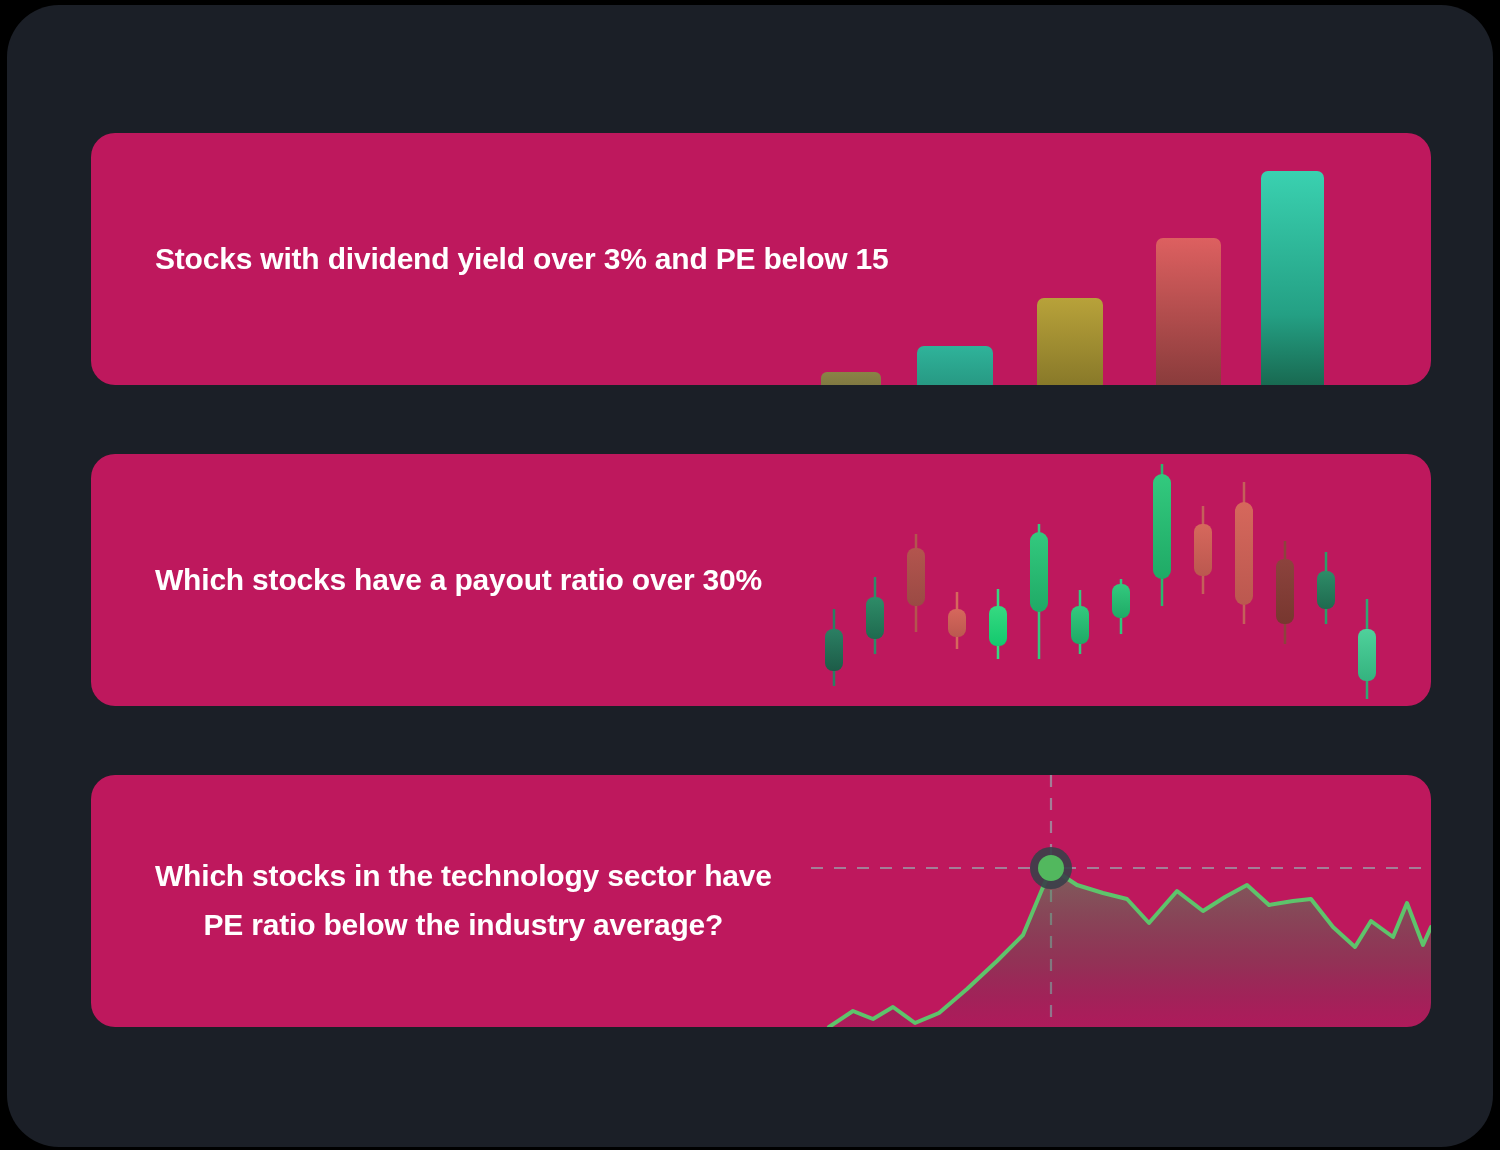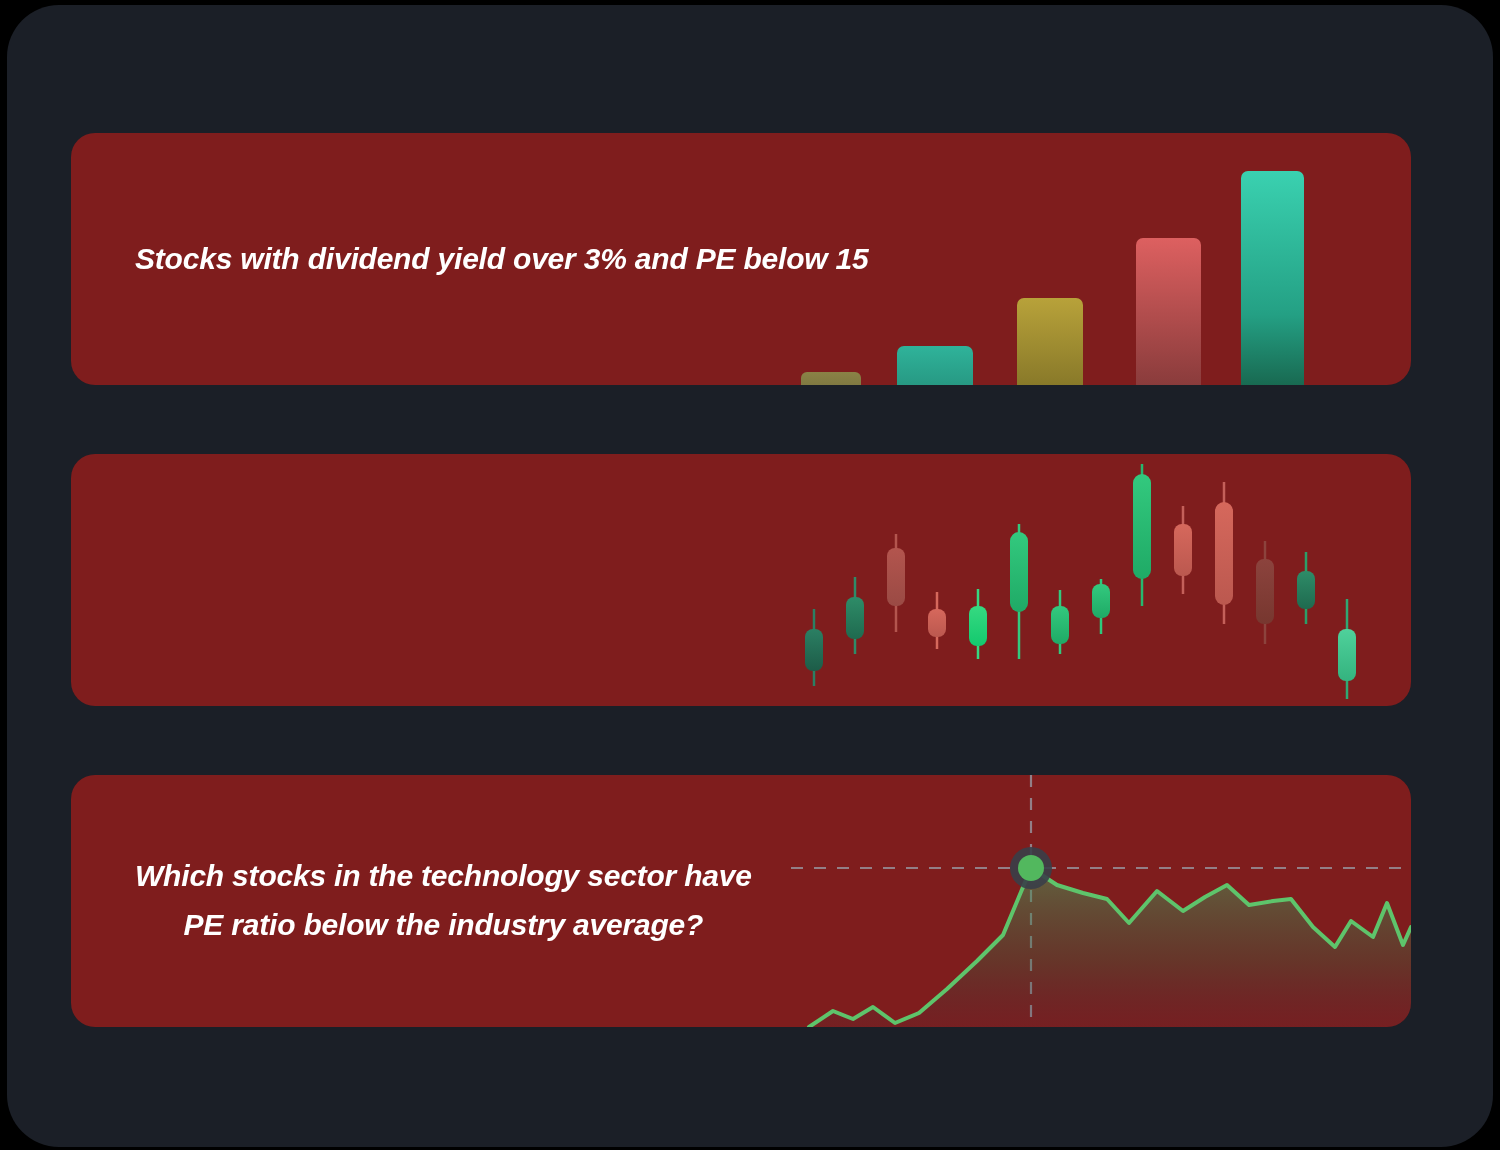"Stocks with dividend yield over" .card { background: #7f1d1d -> #be185d; font-style: italic -> none; left: 64px -> 84px }
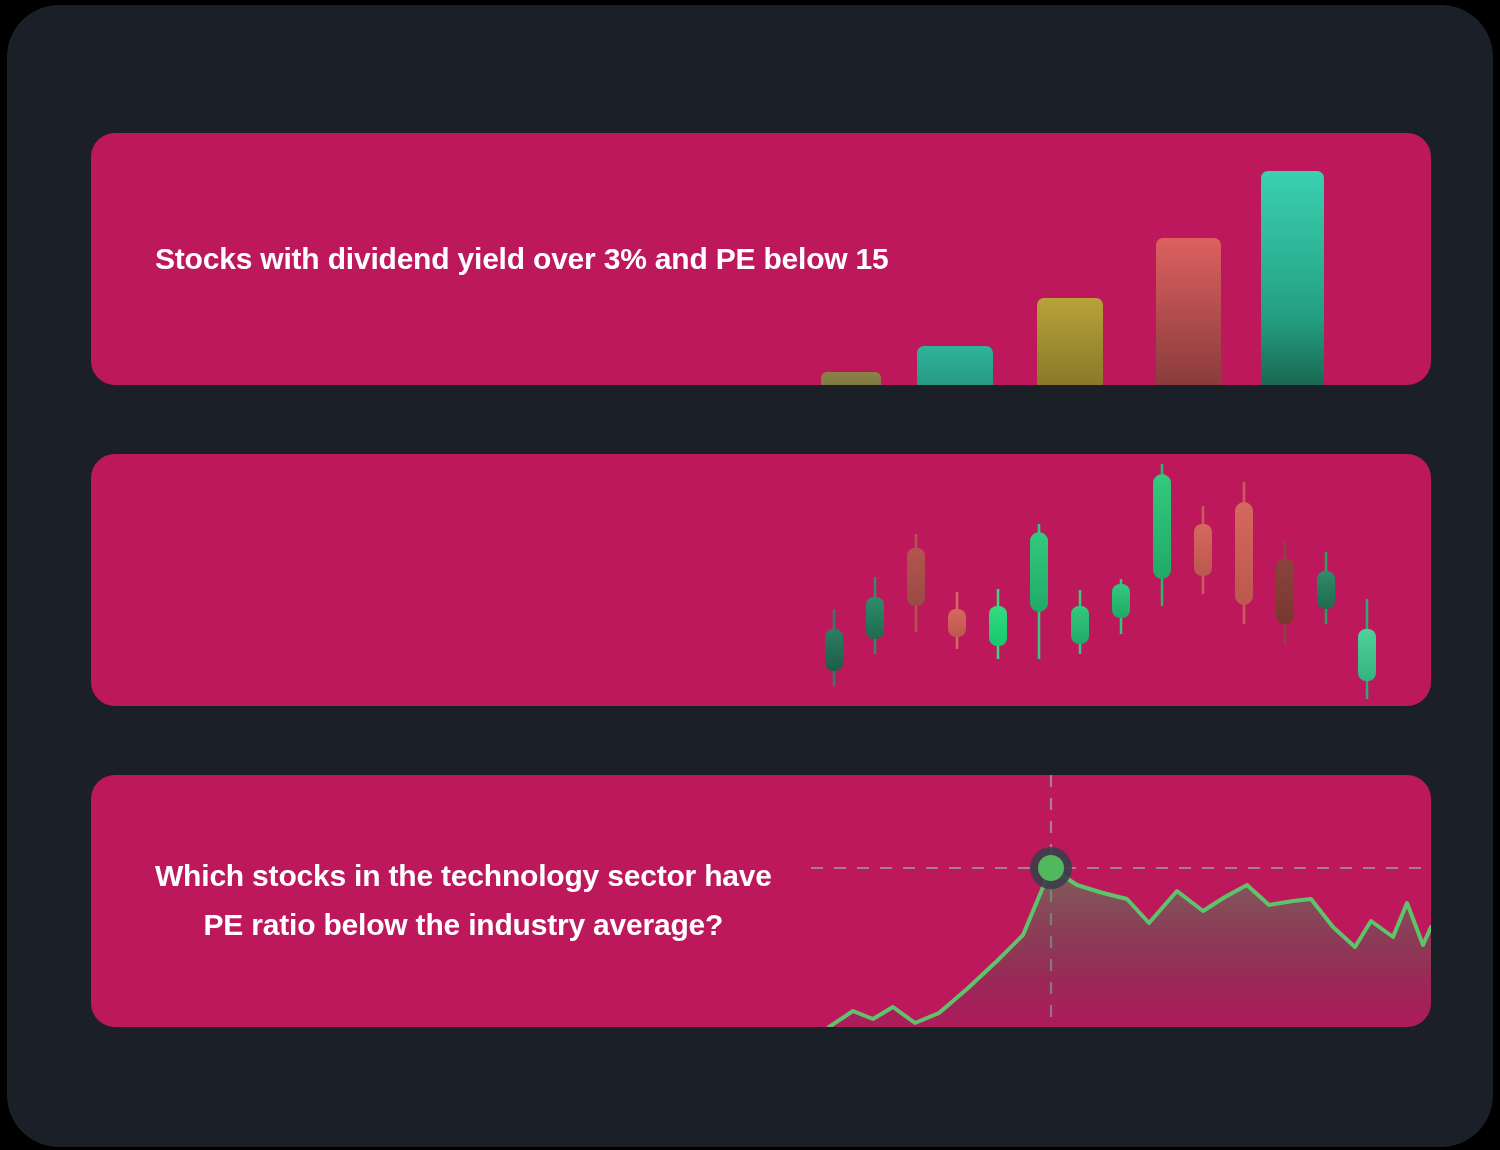"Which stocks have a payout" div.card-text { html: none -> <div>Which stocks have a payout ratio over 30%</div> }
